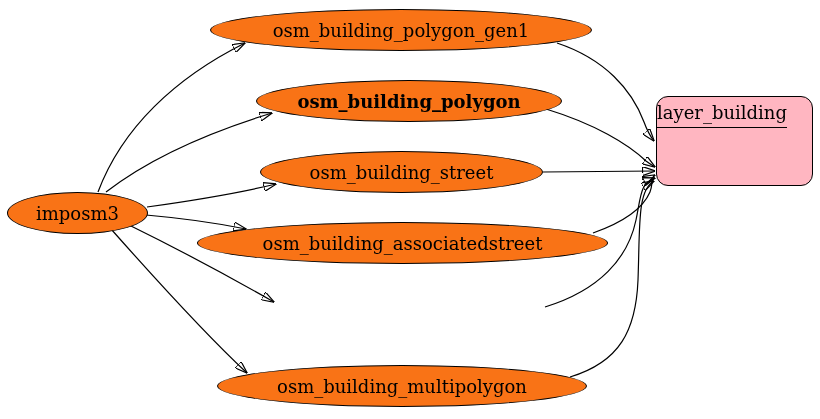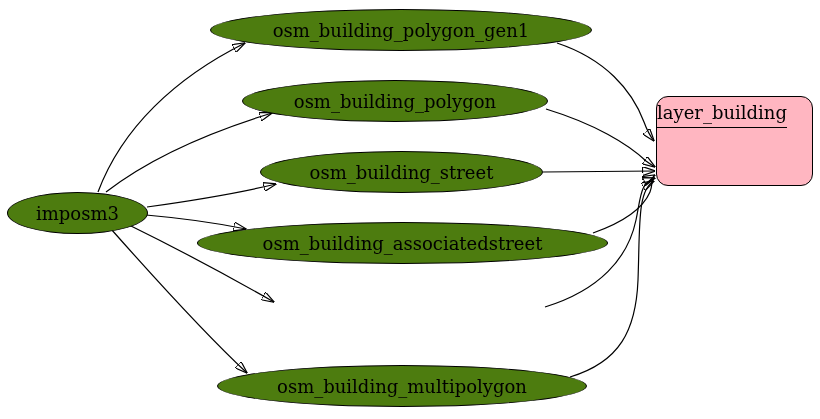"osm_building_polygon_gen1" .node.ellipse { background: #4d7c0f -> #f97316 }
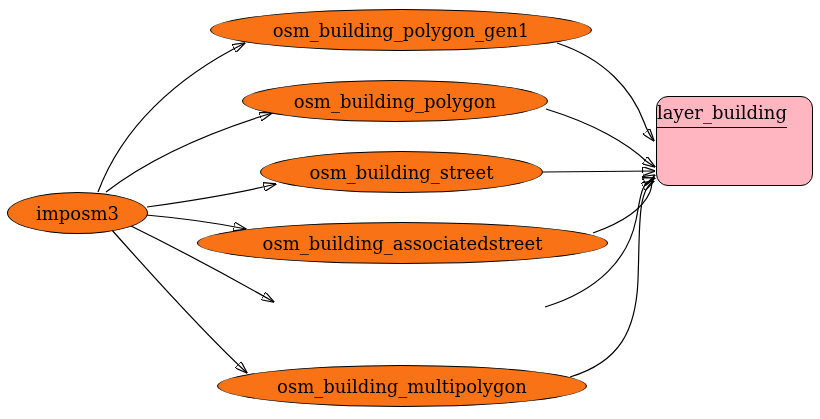"osm_building_polygon" .n-polygon { font-weight: none -> bold; left: 242px -> 256px }
